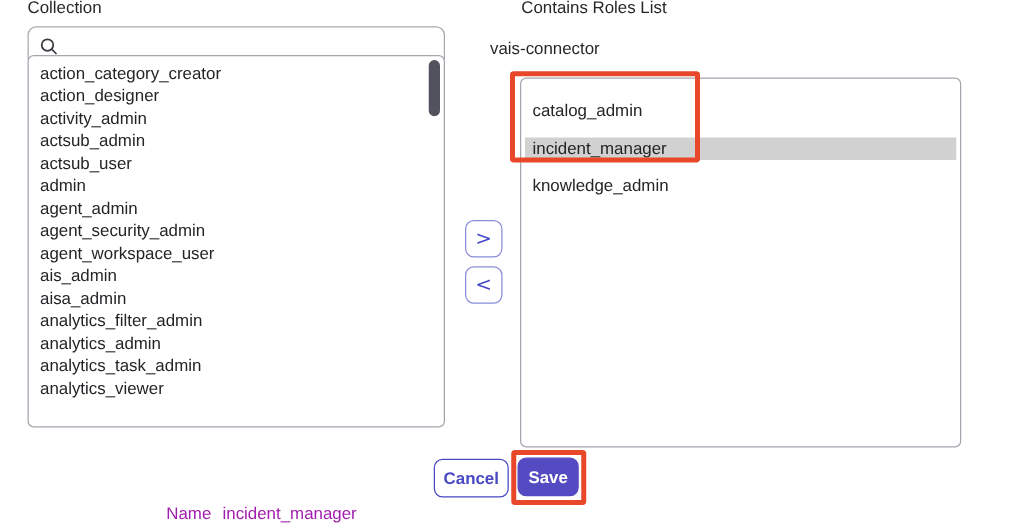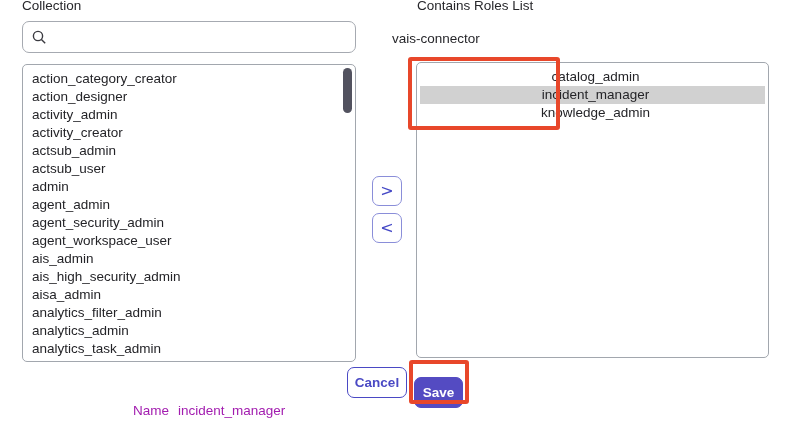"action_category_creator" #left-list { top: 64px -> 44px }
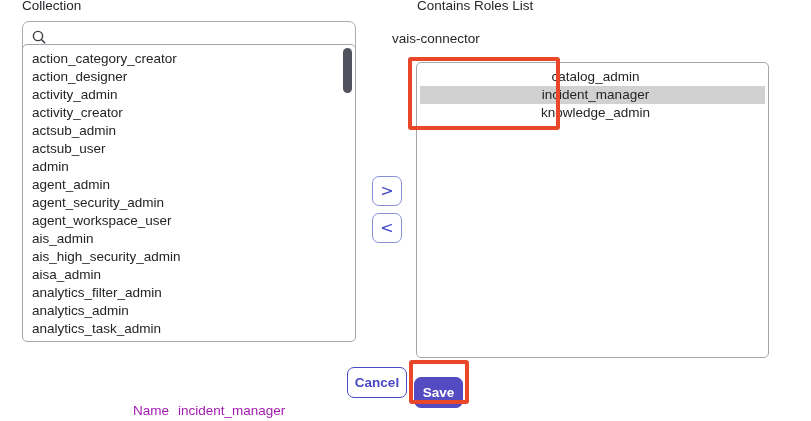"catalog_admin" #right-list .row { margin: 0 3px -> 12px 3px; text-align: center -> none }
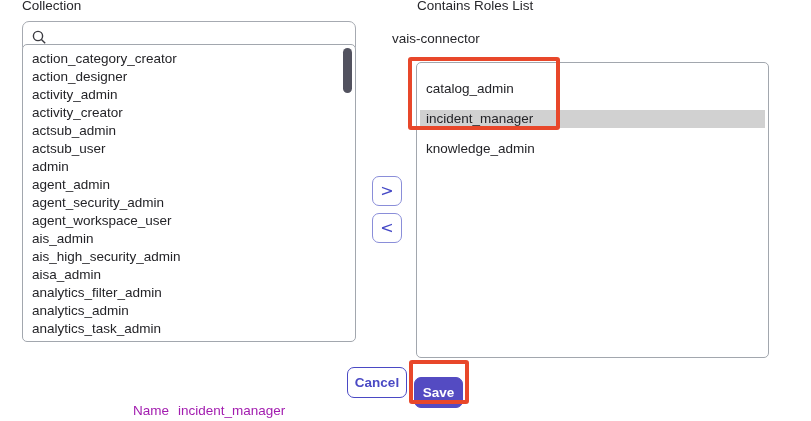"activity_creator" div.row { html: <div>activity_creator</div> -> none }
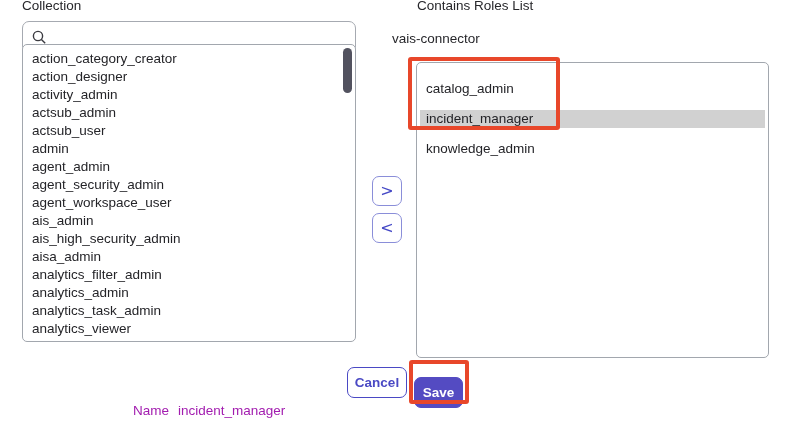"ais_high_security_admin" div.row { html: <div>ais_high_security_admin</div> -> none }
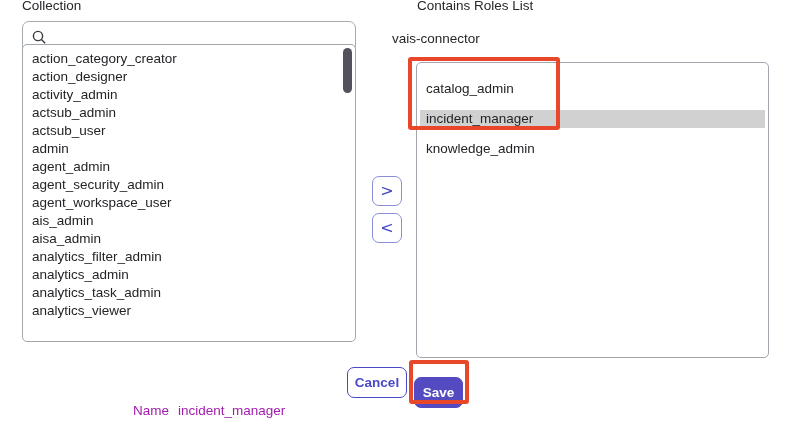"Save" #btn-save { top: 377px -> 366px }
